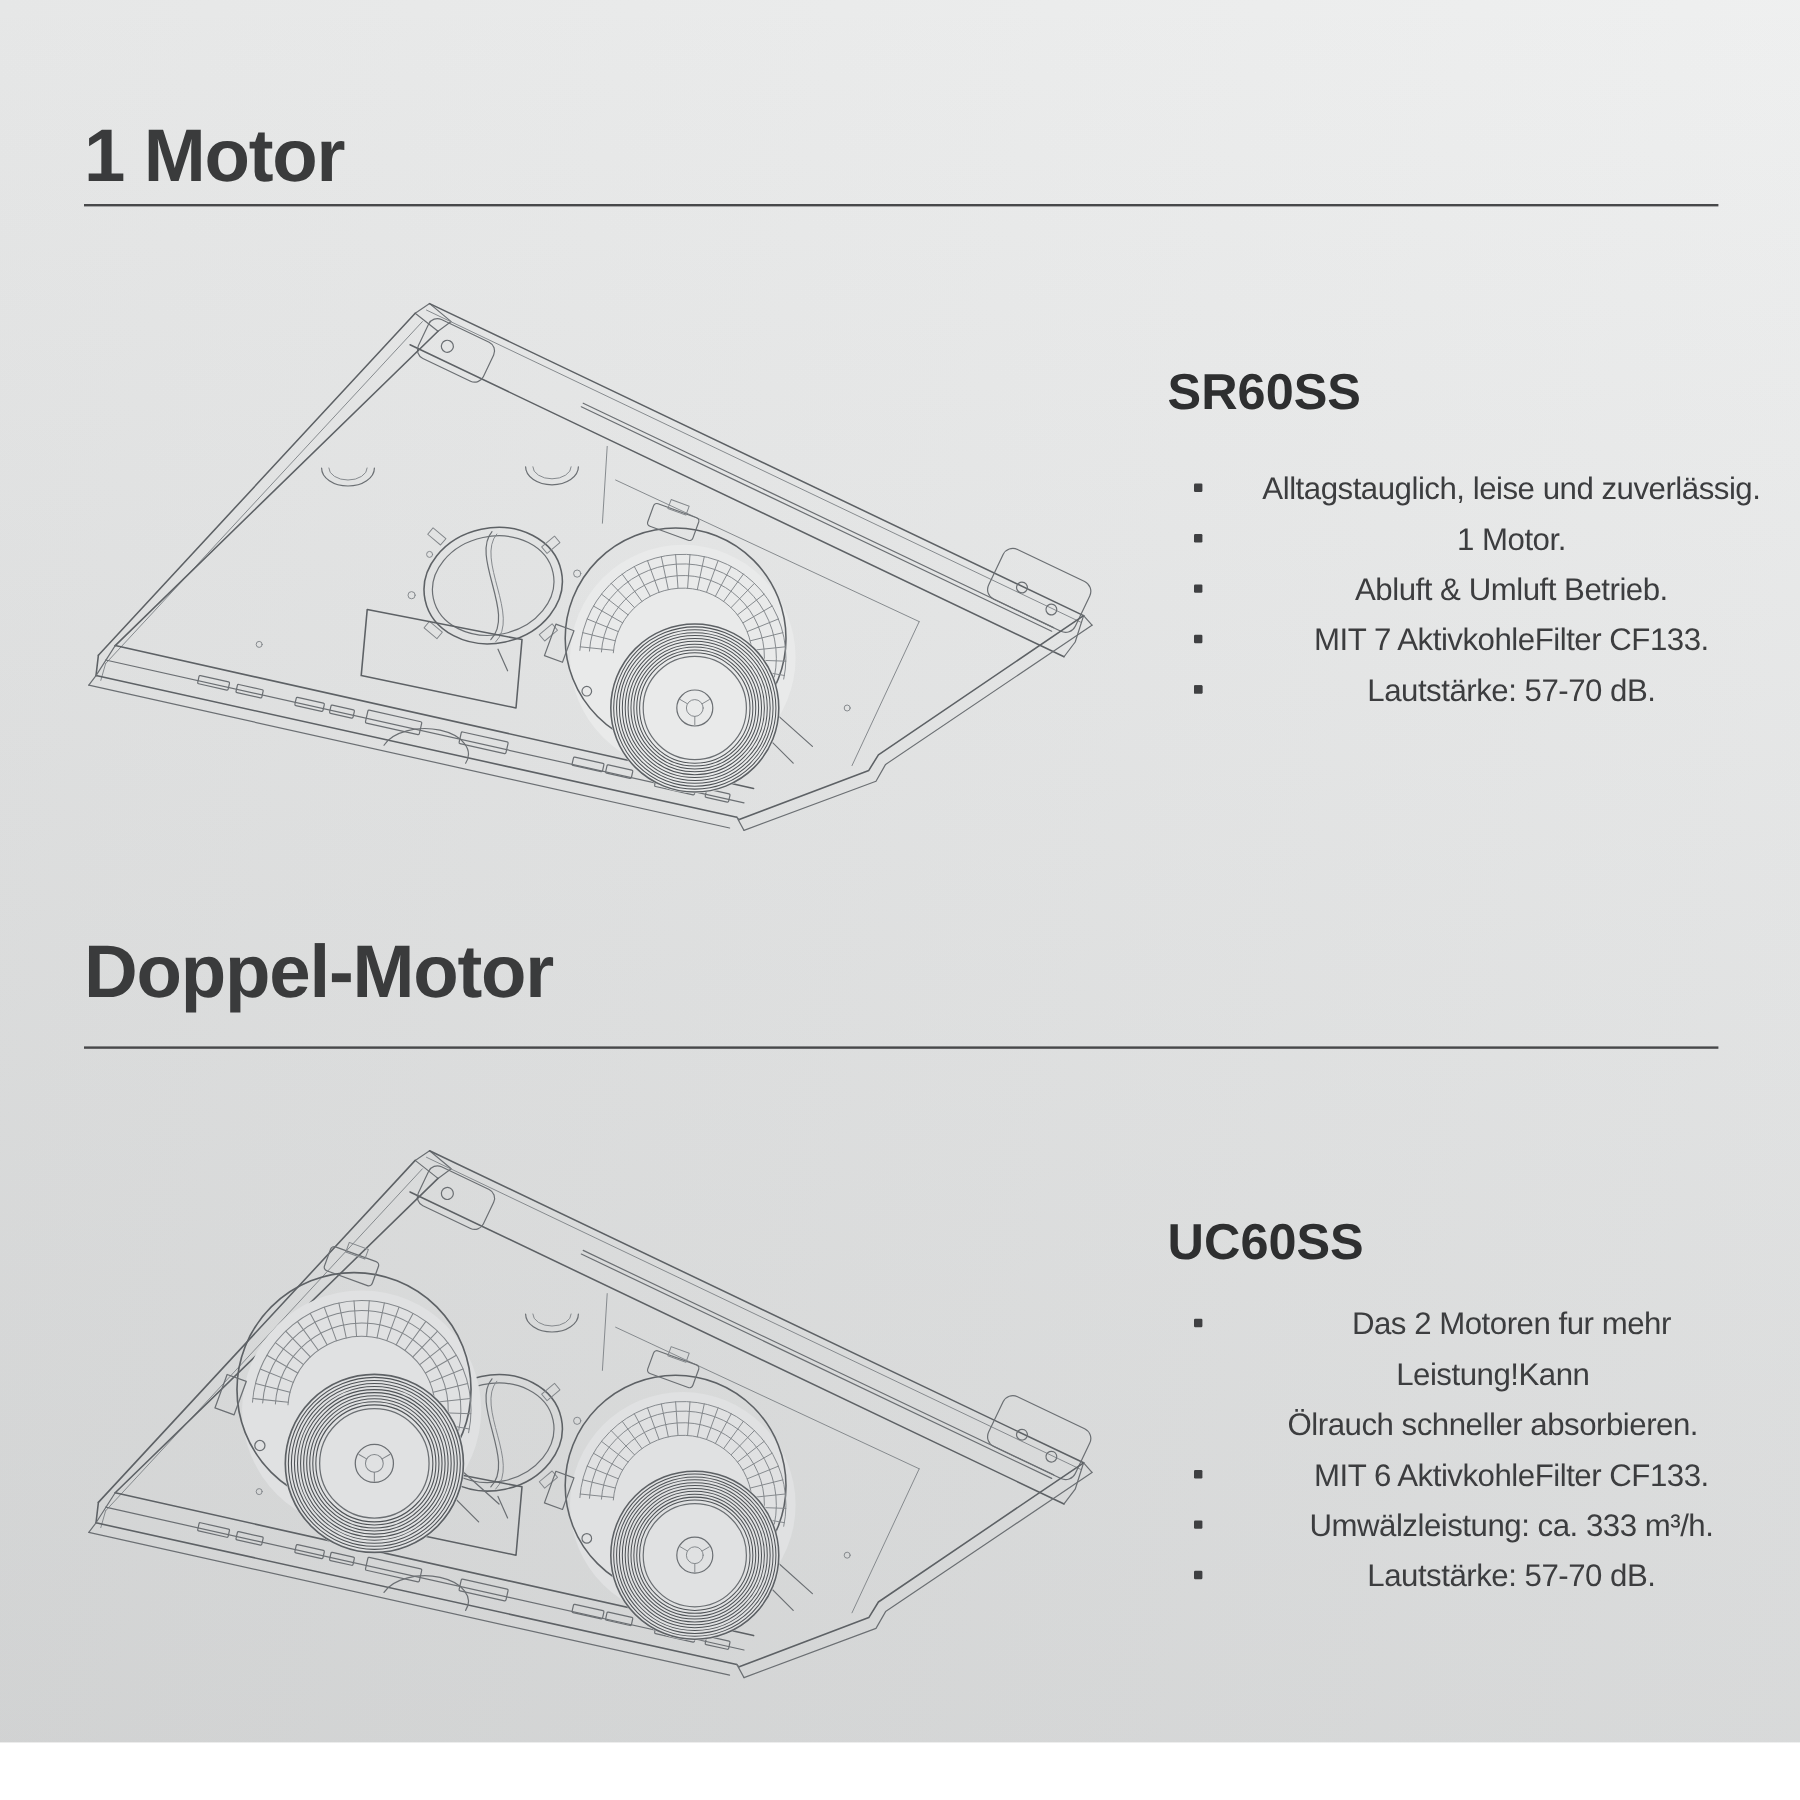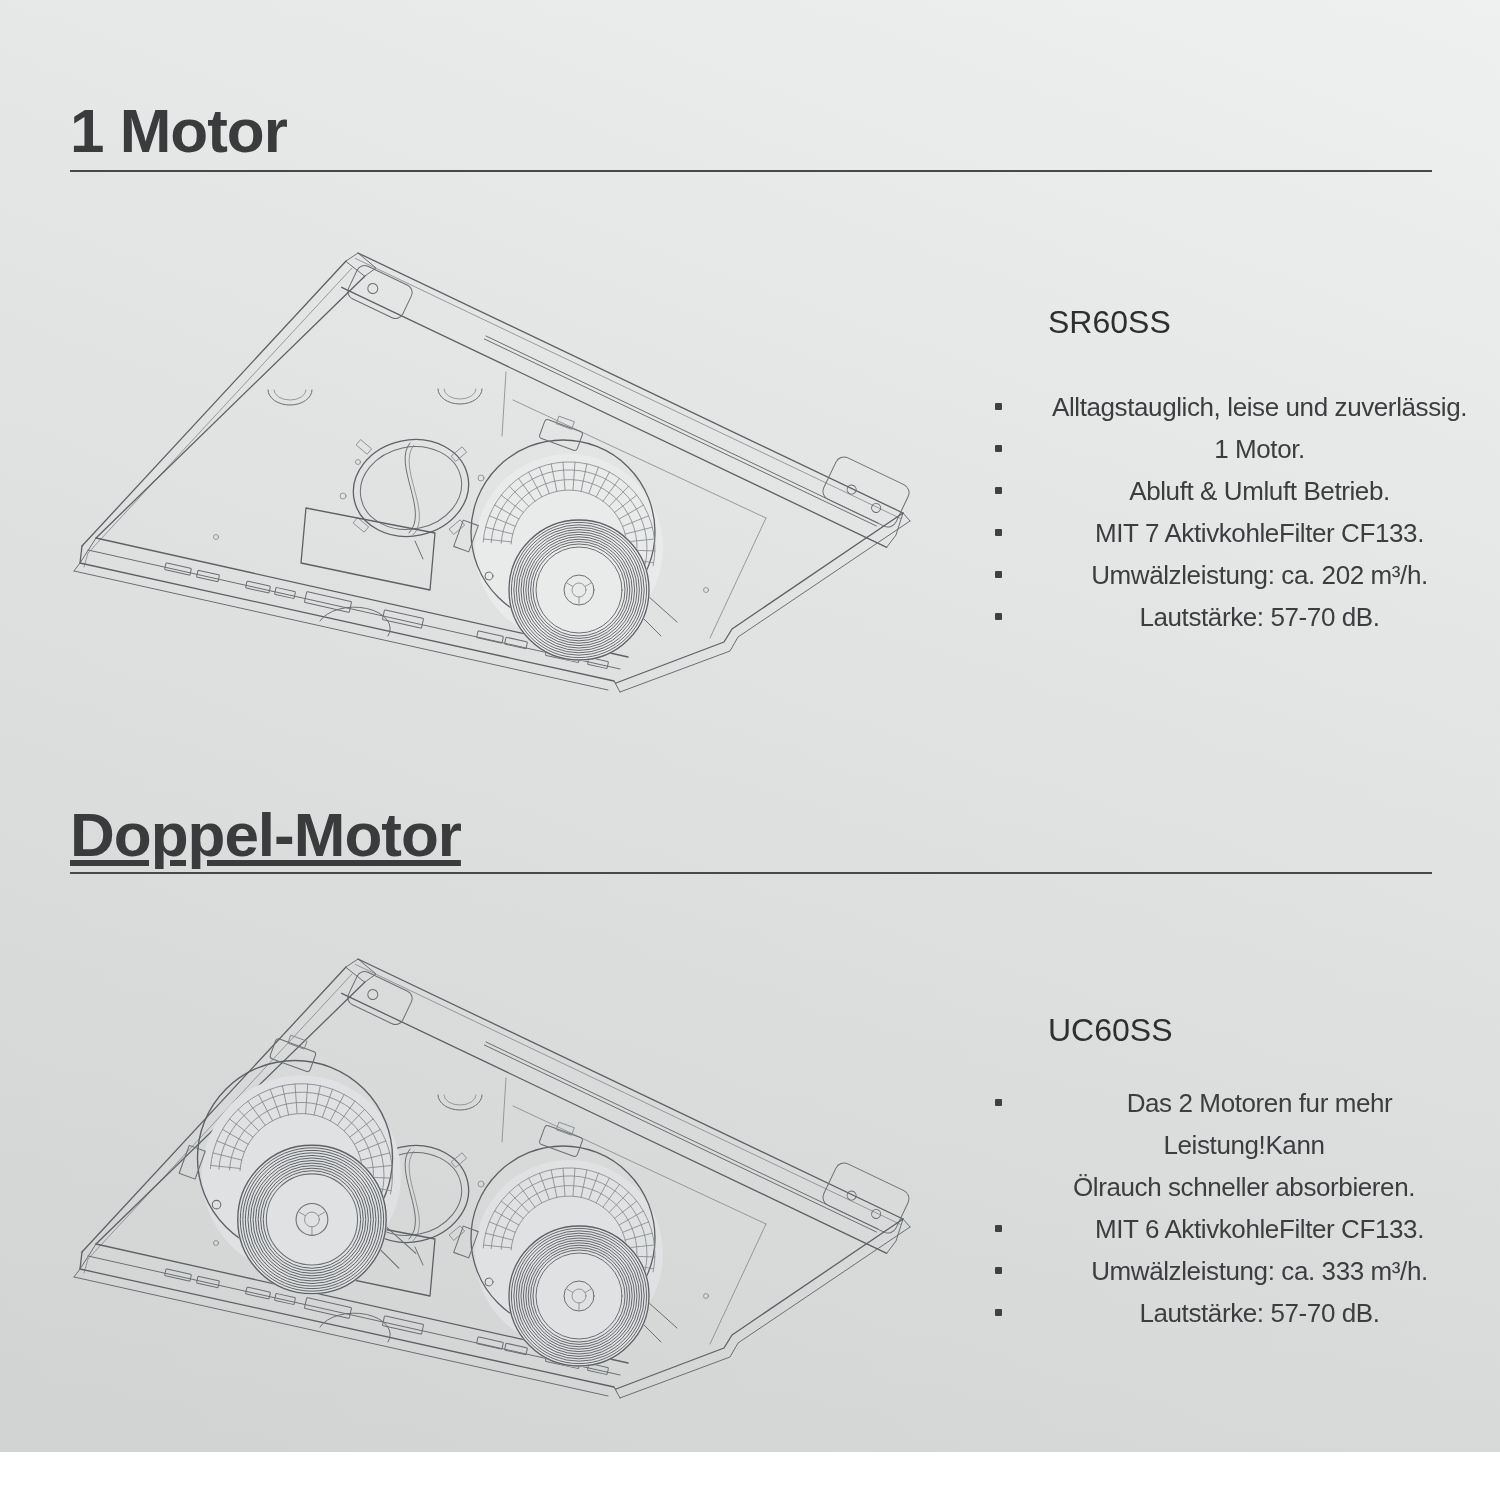"SR60SS" .product { font-size: 32px -> 42px; font-weight: normal -> bold; left: 1048px -> 973px }
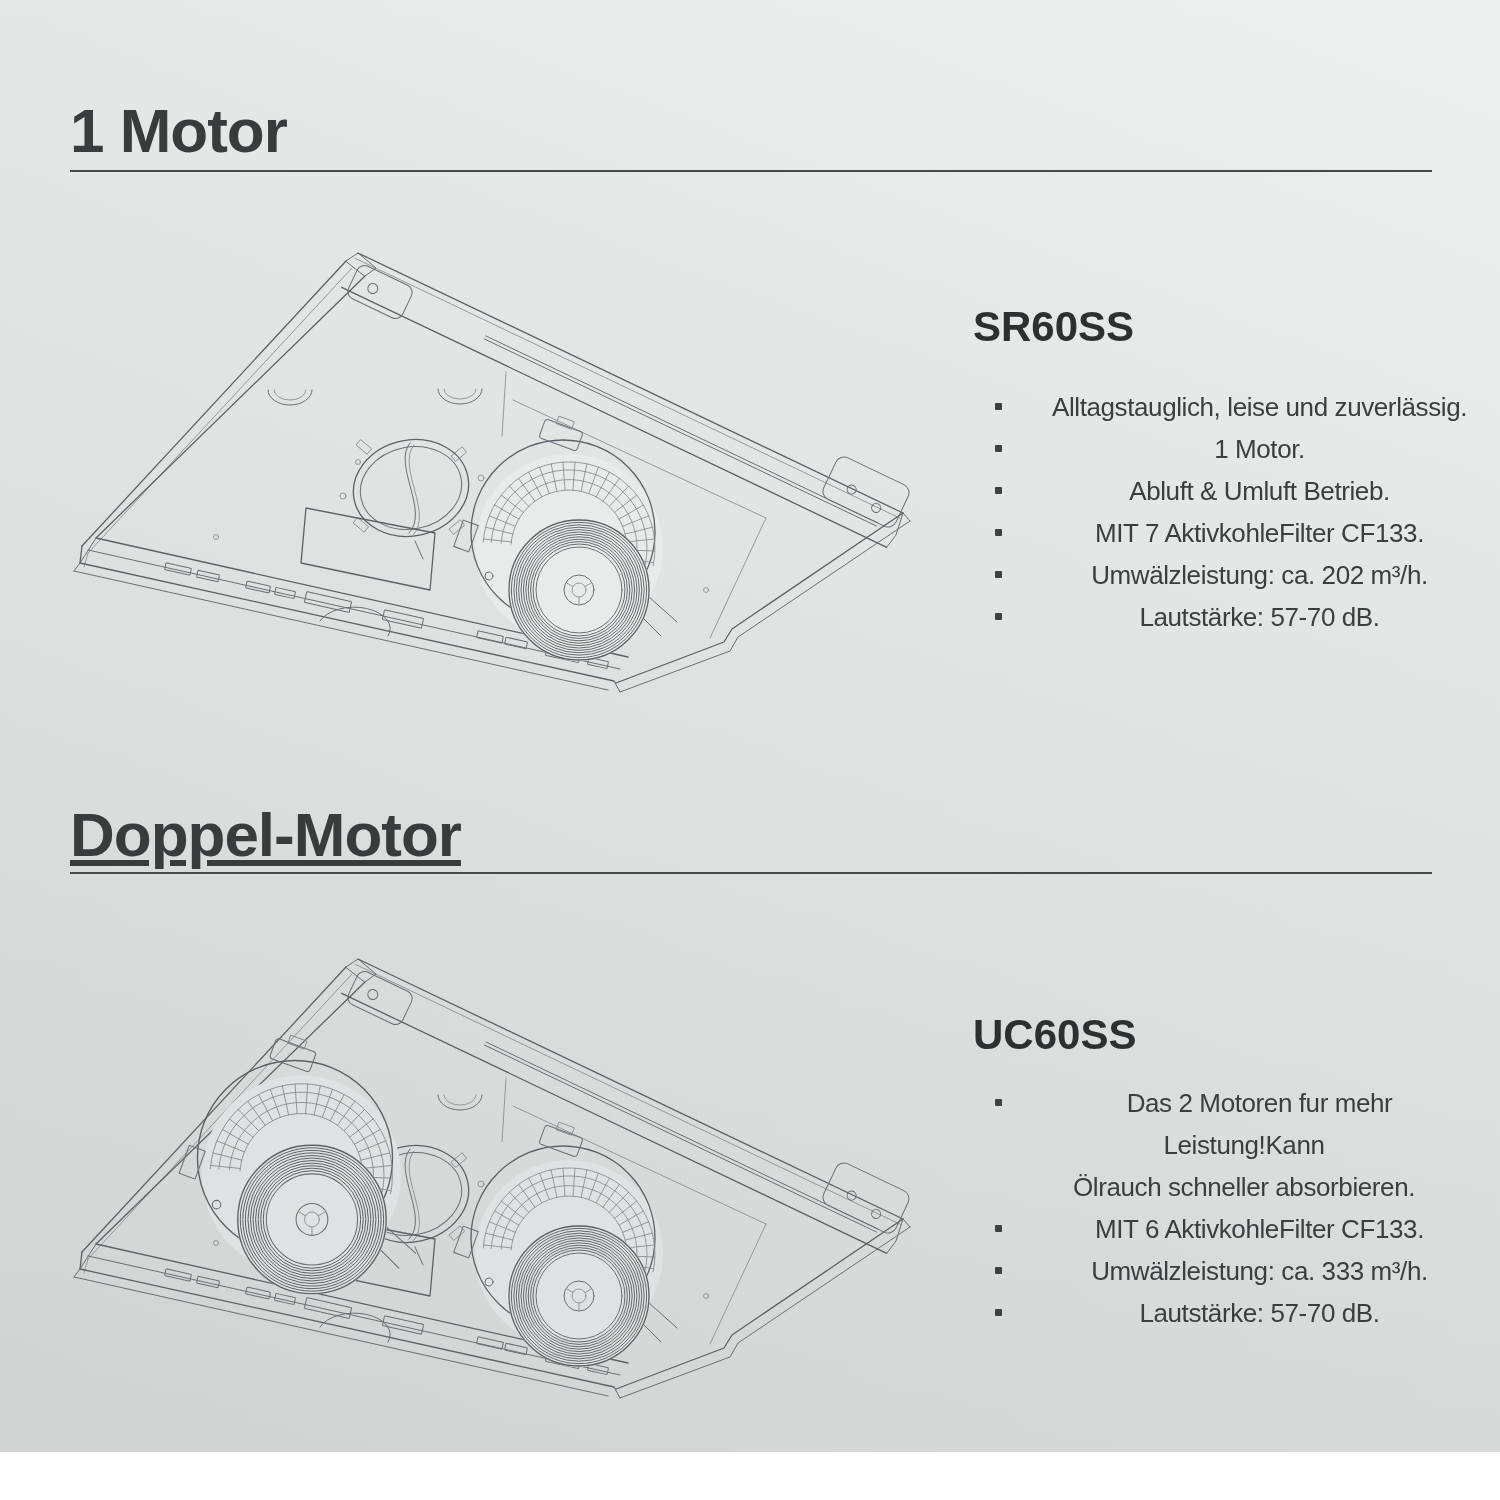"Umwälzleistung: ca. 202 m³/h." span.txt { html: <span>Umwälzleistung: ca. 202 m³/h.</span> -> none }
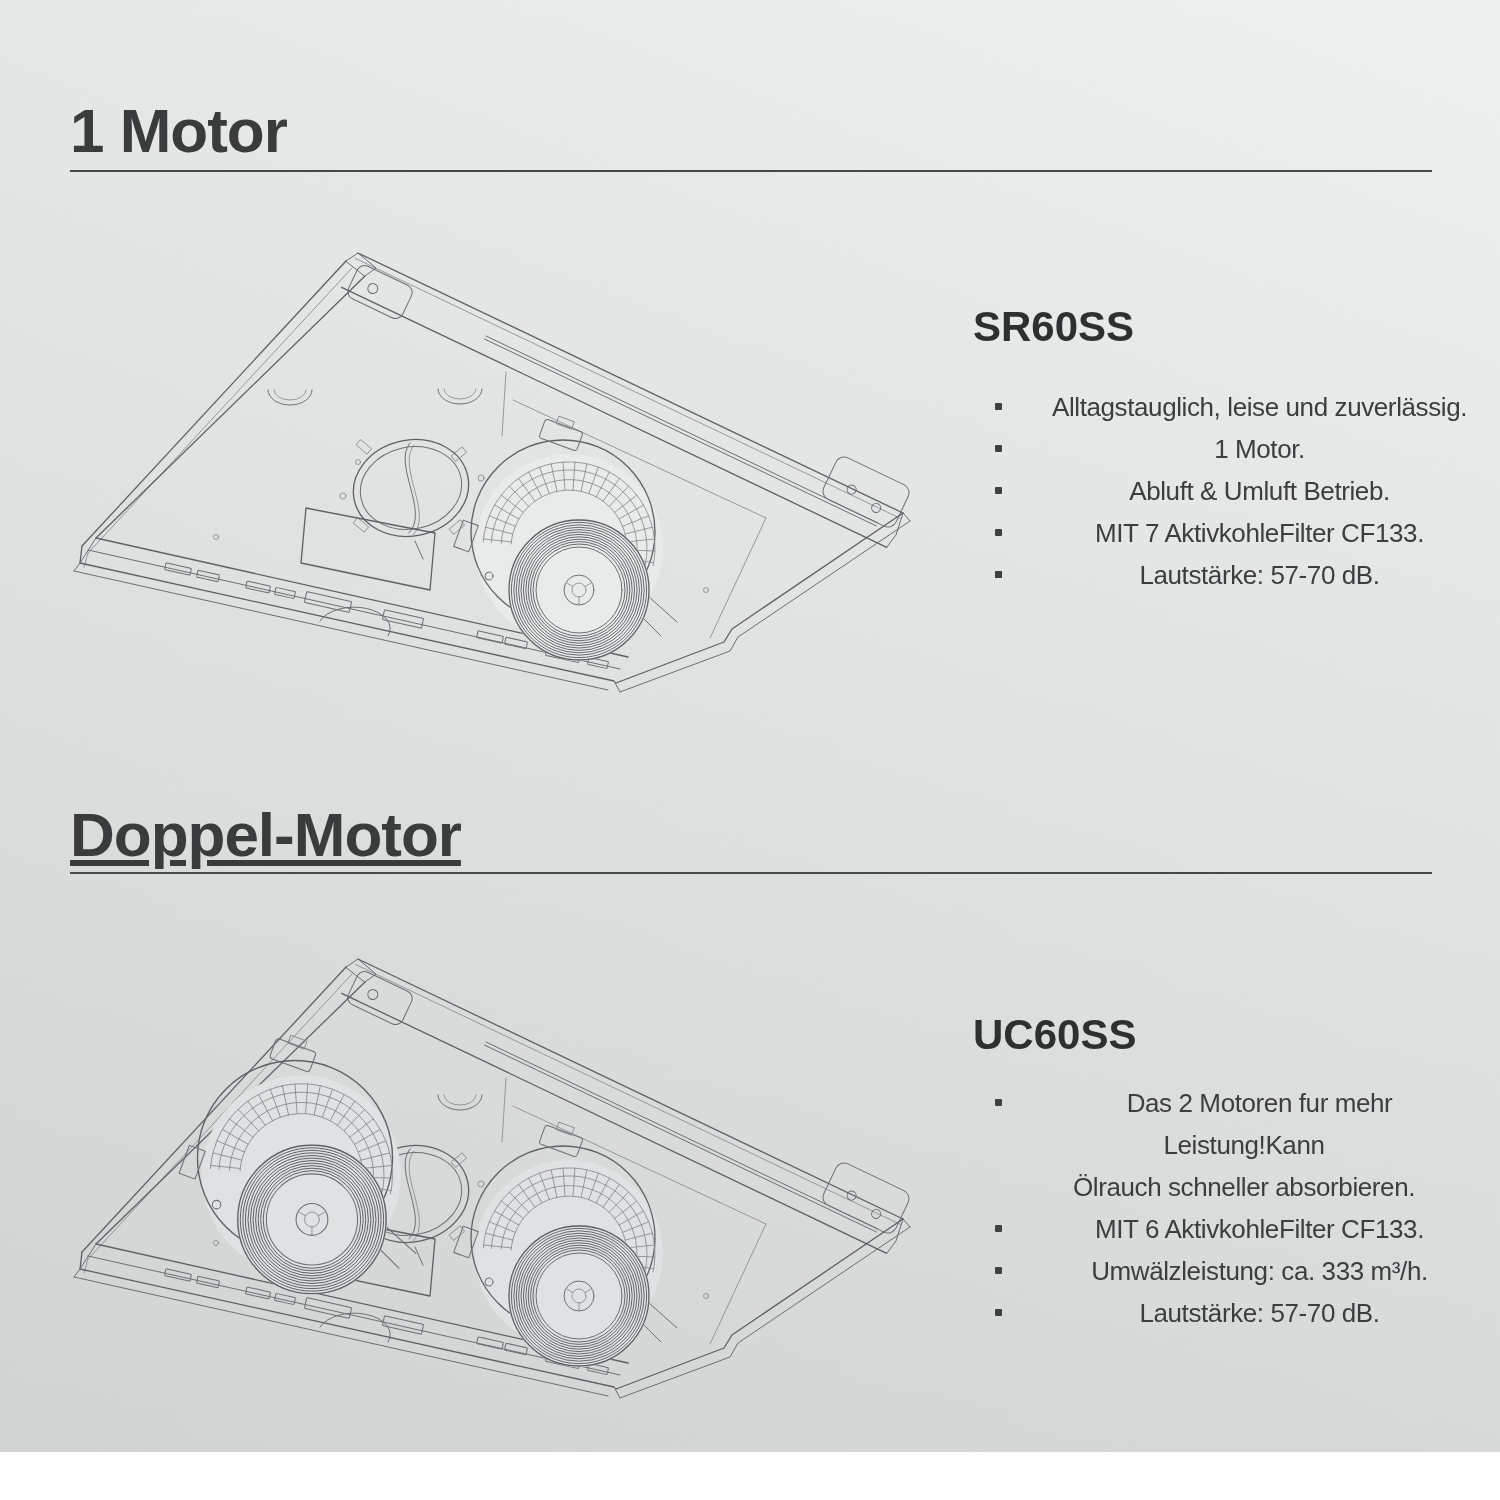"Doppel-Motor" #heading-2 { text-decoration: underline -> none; top: 804px -> 780px }
